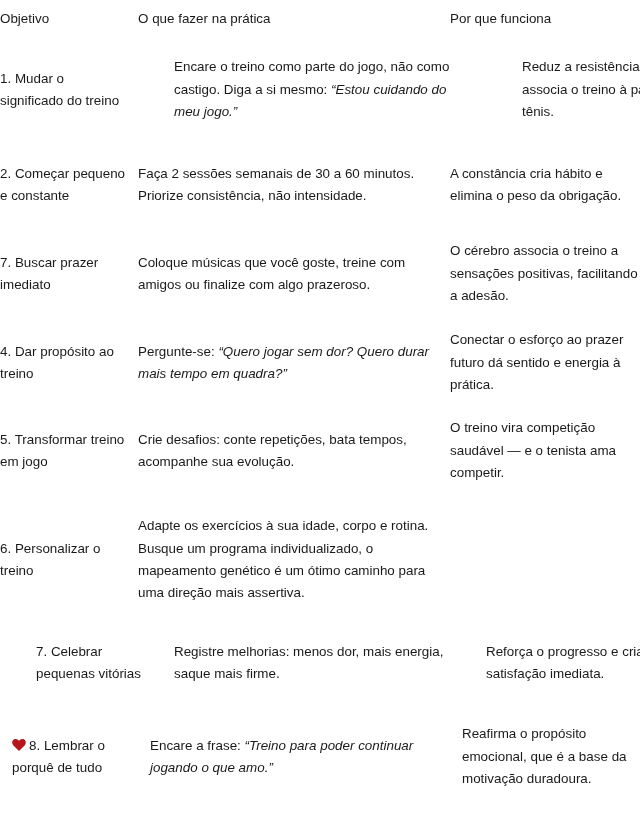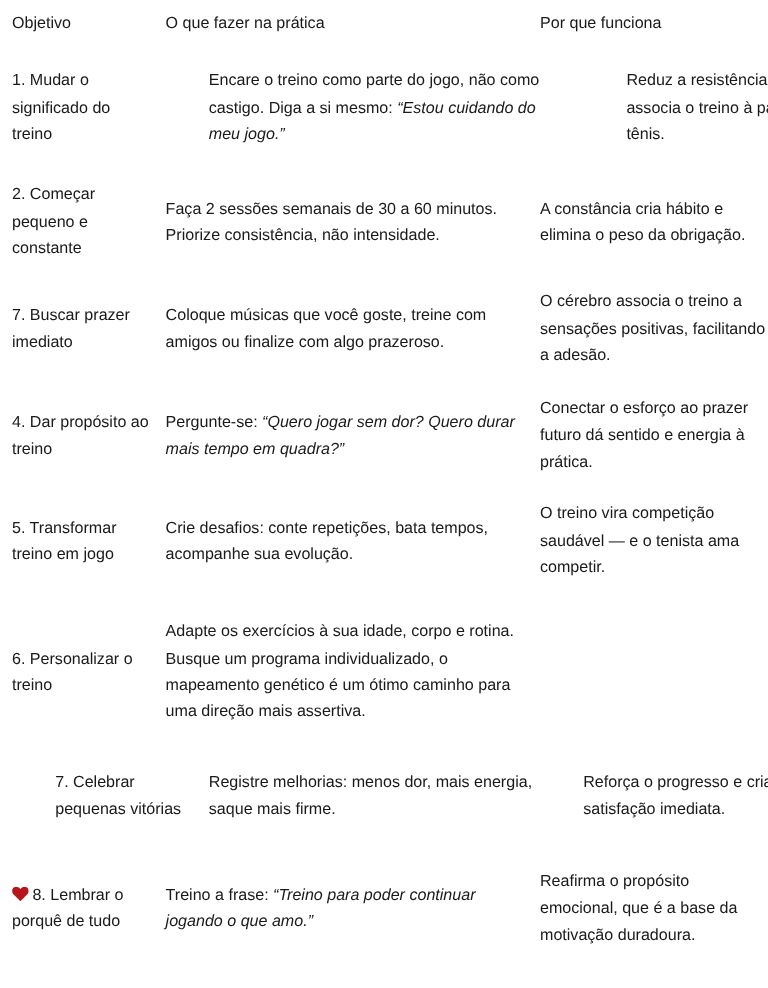"Objetivo" .cell { padding-left: 10px -> none }
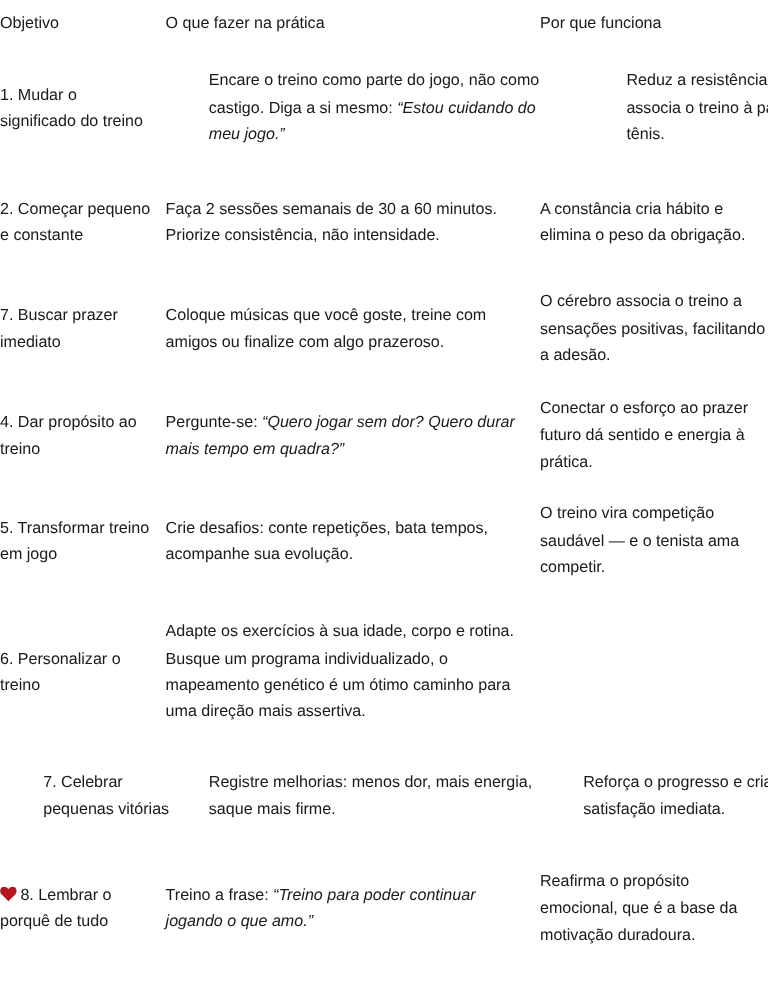"8. Lembrar o porquê de" .r8 { margin-left: none -> 12px }
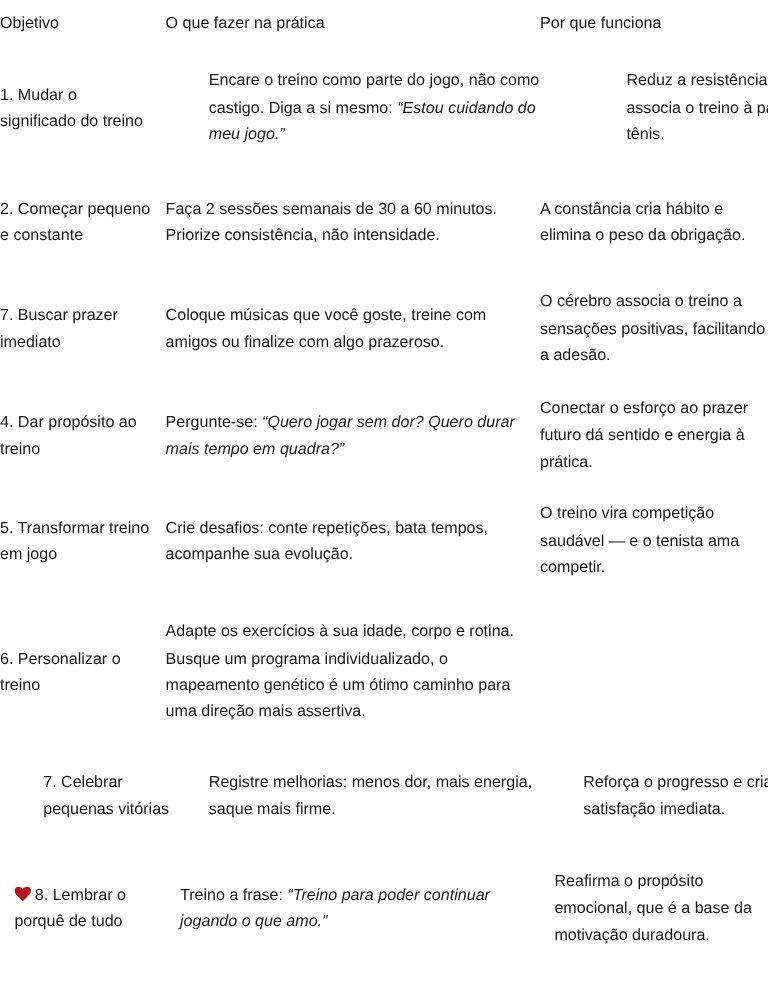"Treino a frase:" span { text: Treino -> Encare }
